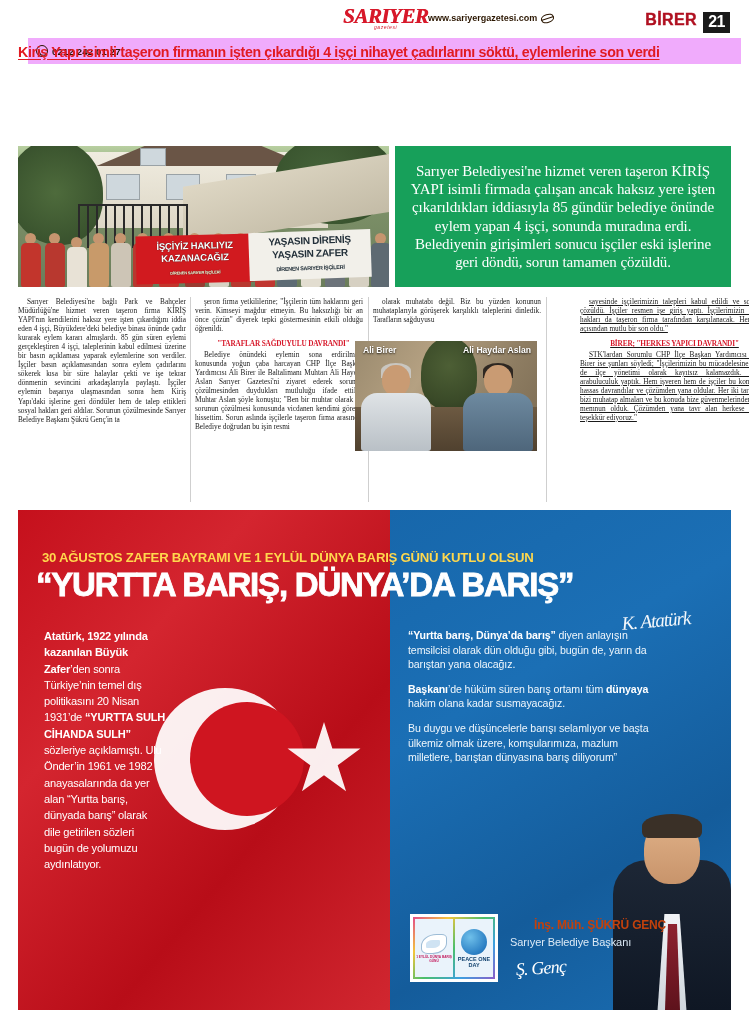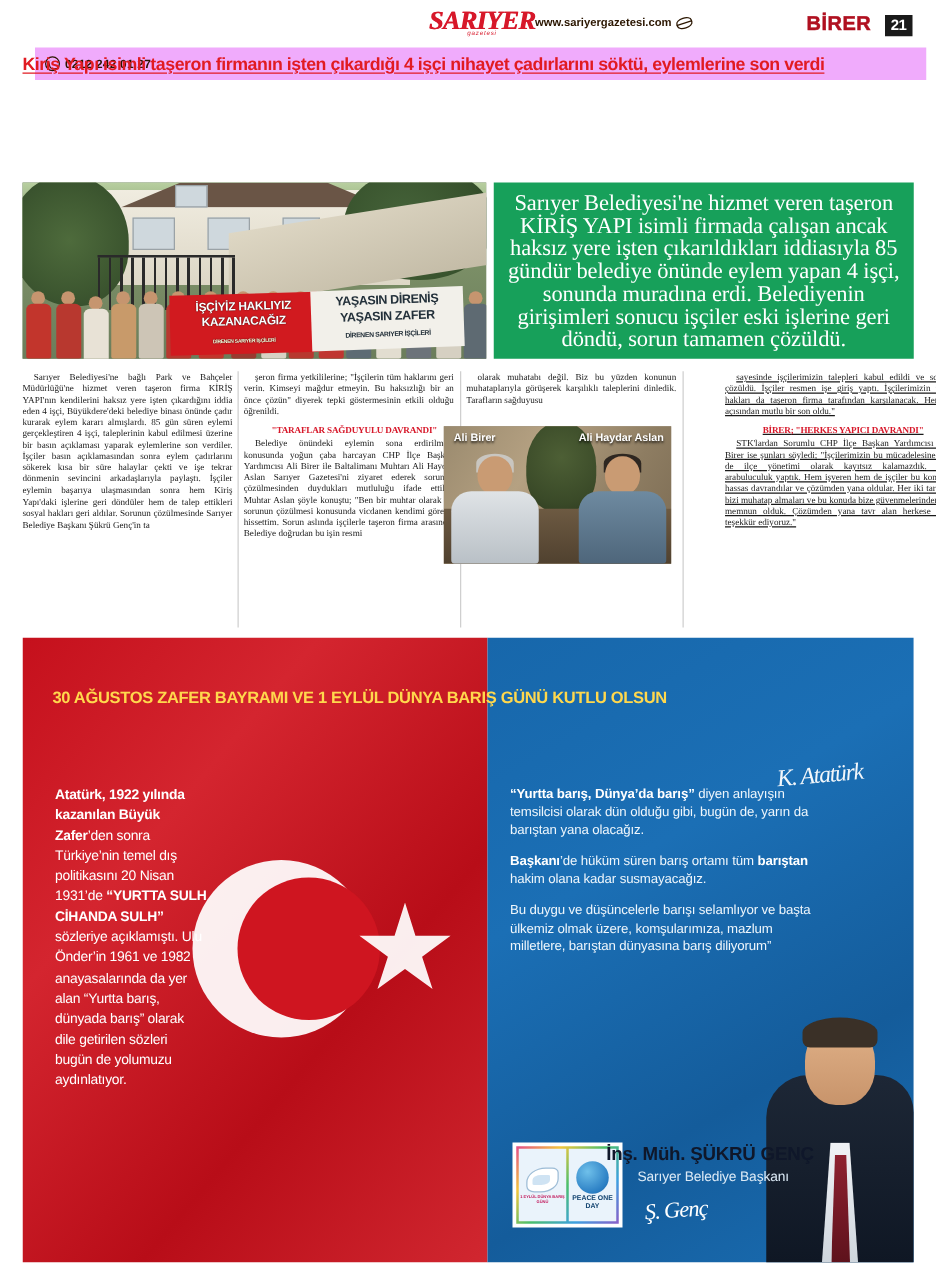"21" .pageno { font-size: 12px -> 16px }
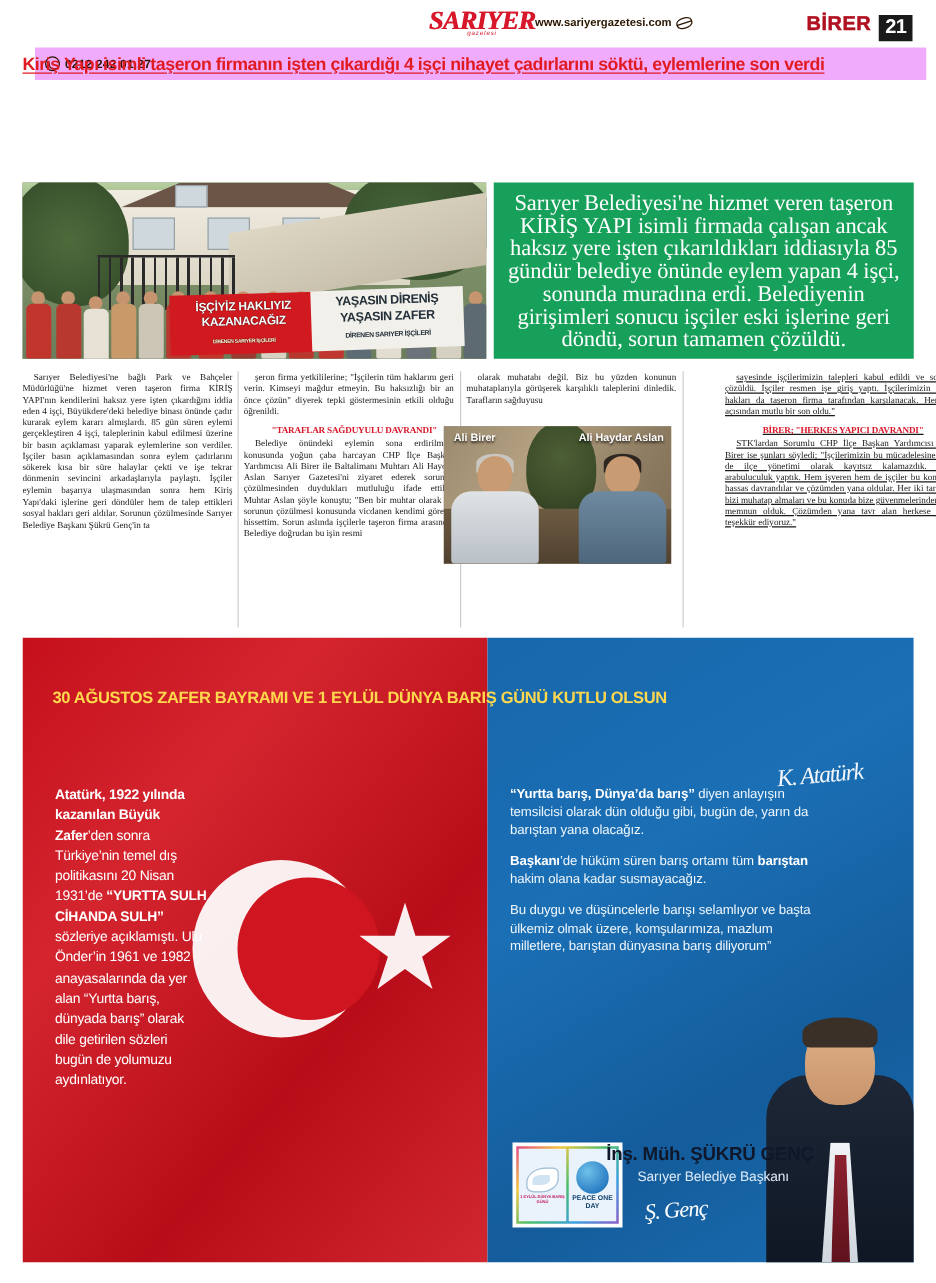"Sarıyer Belediyesi'ne hizmet veren" .lead-box p { font-size: 18px -> 15px }
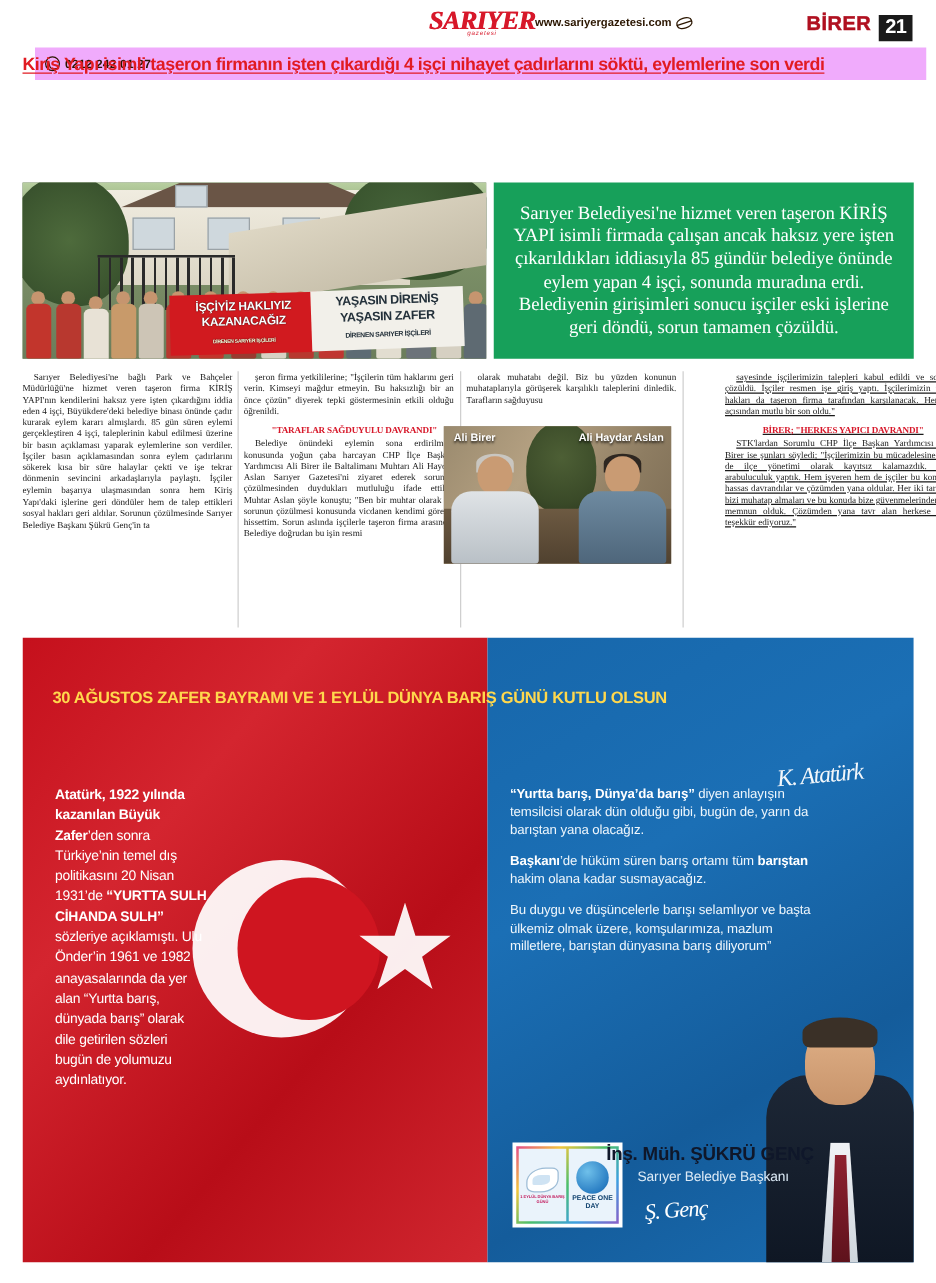"“YURTTA BARIŞ, DÜNYA’DA BARIŞ”" div.ad-big { html: none -> <div>“YURTTA BARIŞ, DÜNYA’DA BARIŞ”</div> }
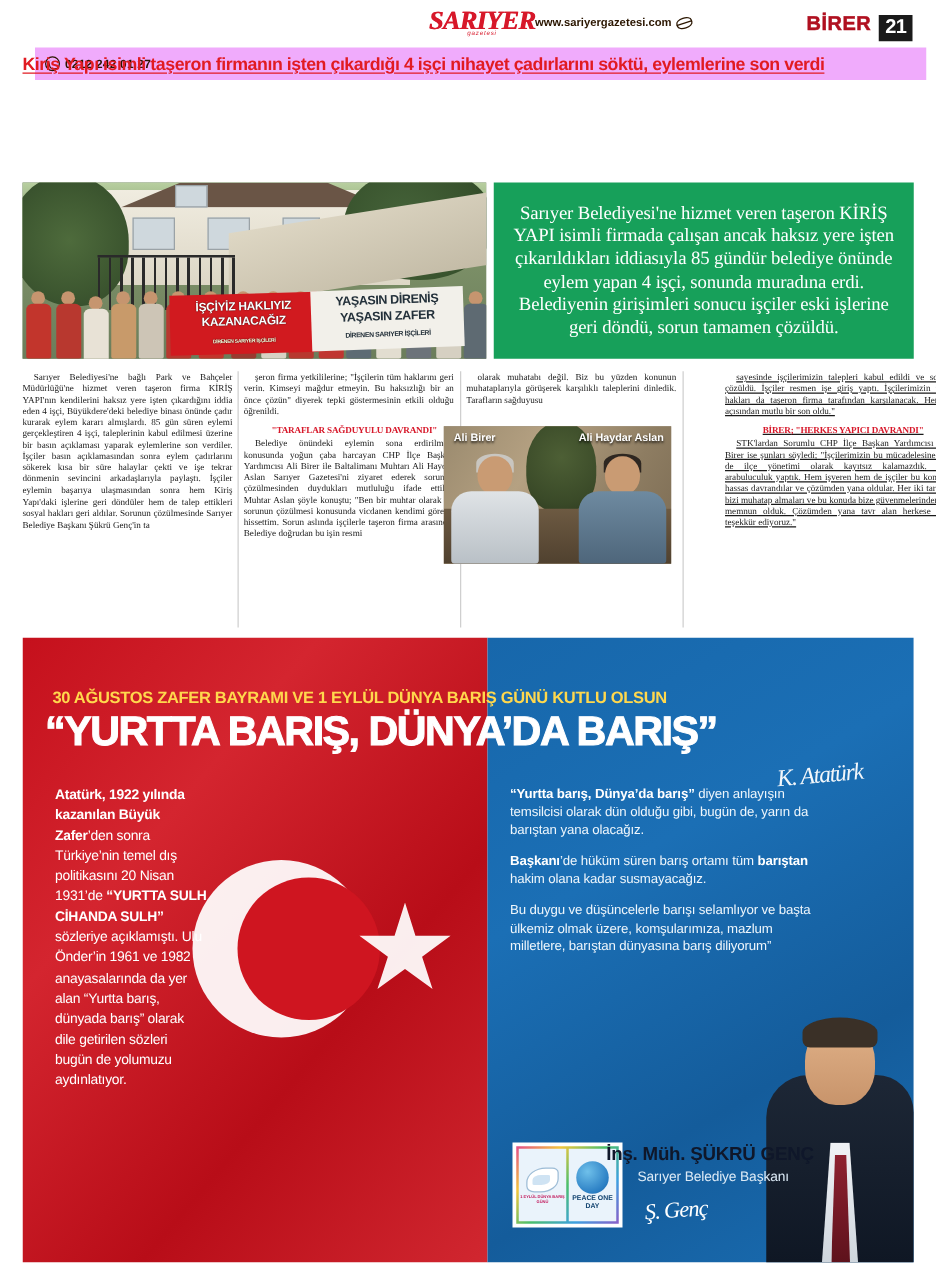"barıştan" b { text: barıştan -> dünyaya }
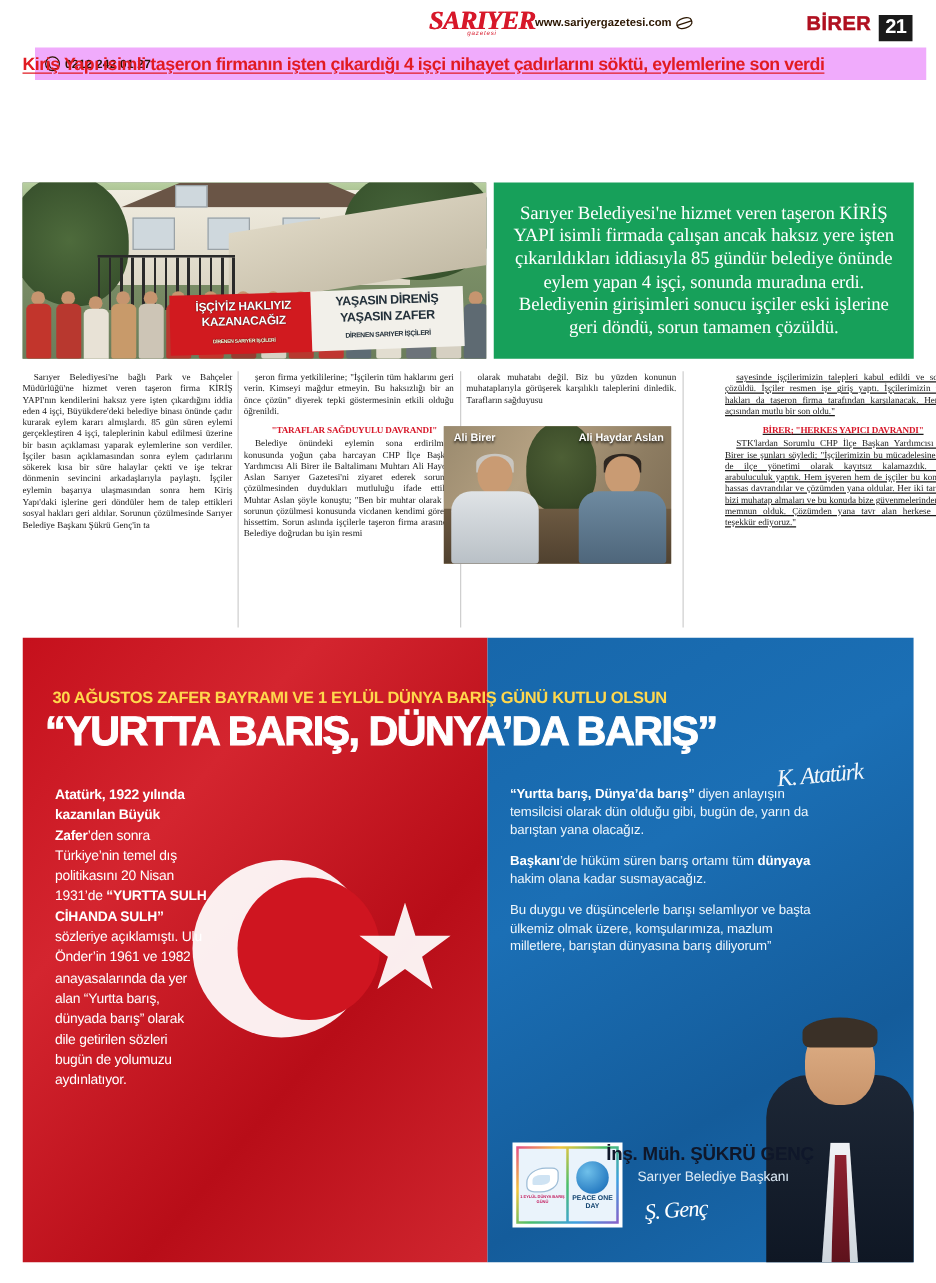"İnş. Müh. ŞÜKRÜ GENÇ" .mayor-name { color: #0f172a -> #c2410c; font-size: 15px -> 12px; left: 467px -> 516px }
